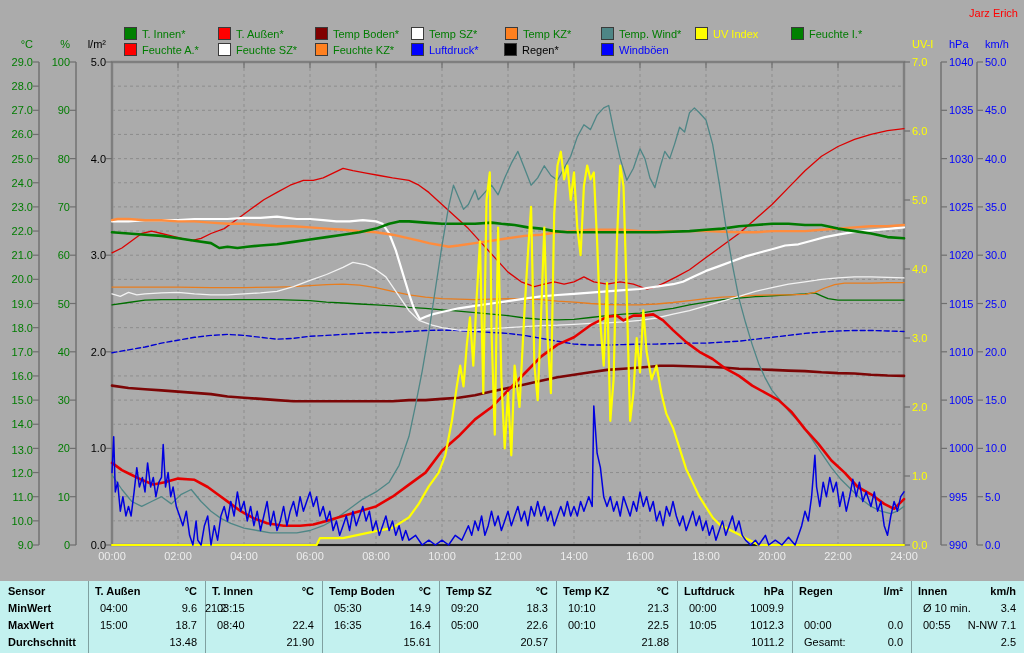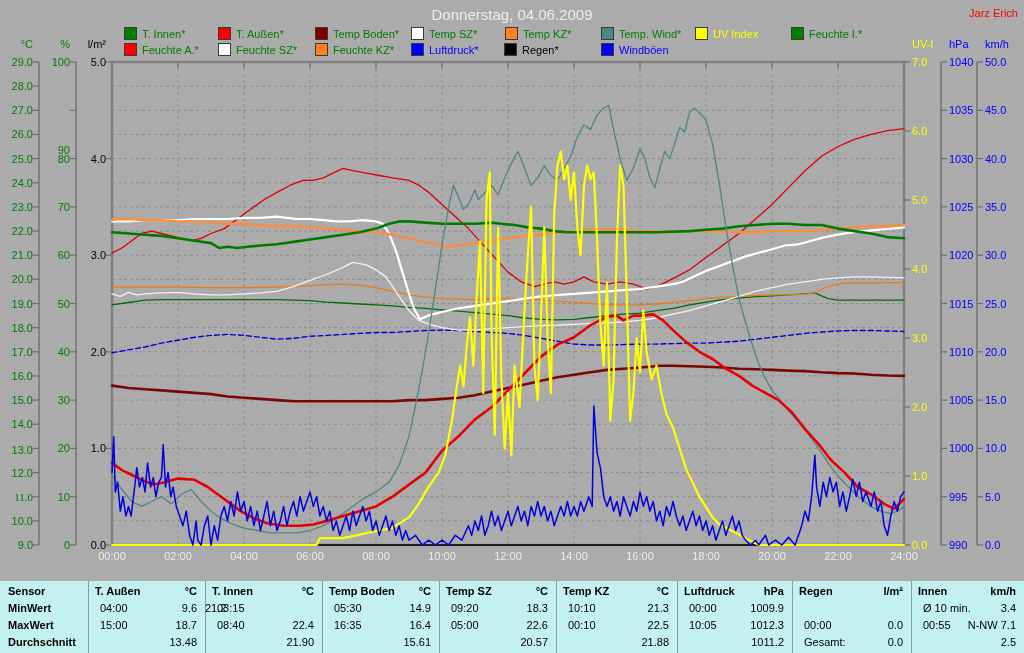"Donnerstag, 04.06.2009" div { html: <div>Donnerstag, 04.06.2009</div> -> none }
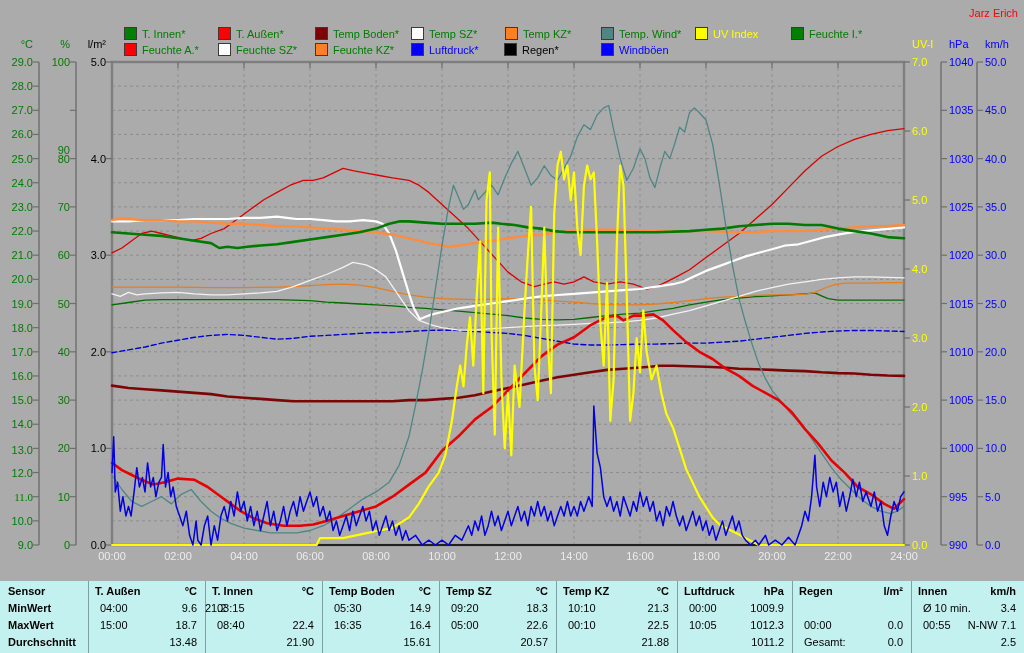"90" div.axlbl { margin-top: 40px -> none }
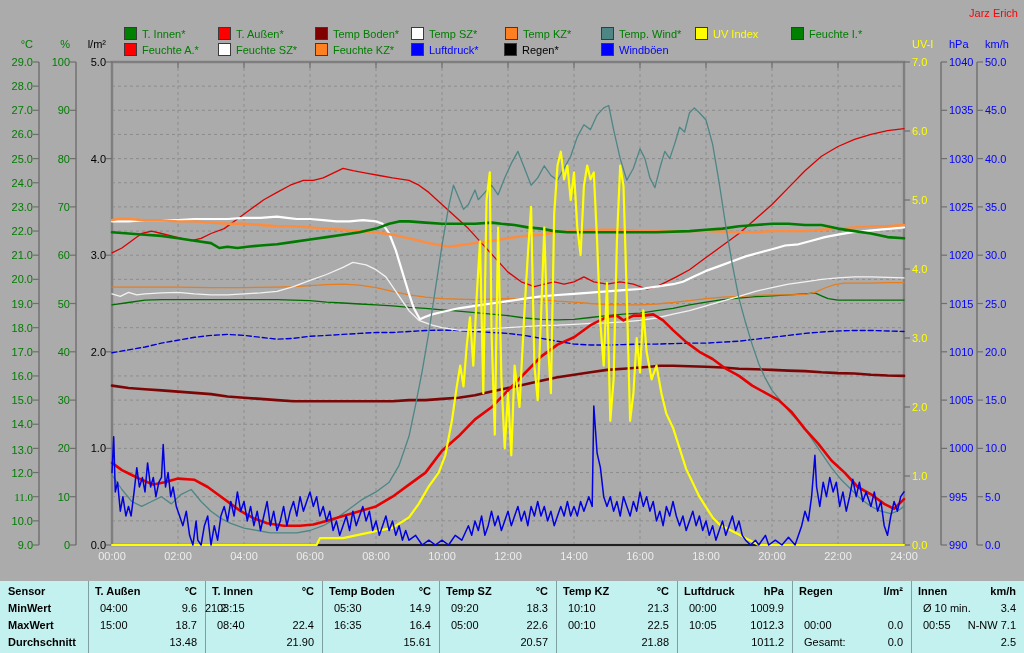"11.0" div.axlbl { font-family: Liberation Serif, serif -> none }
